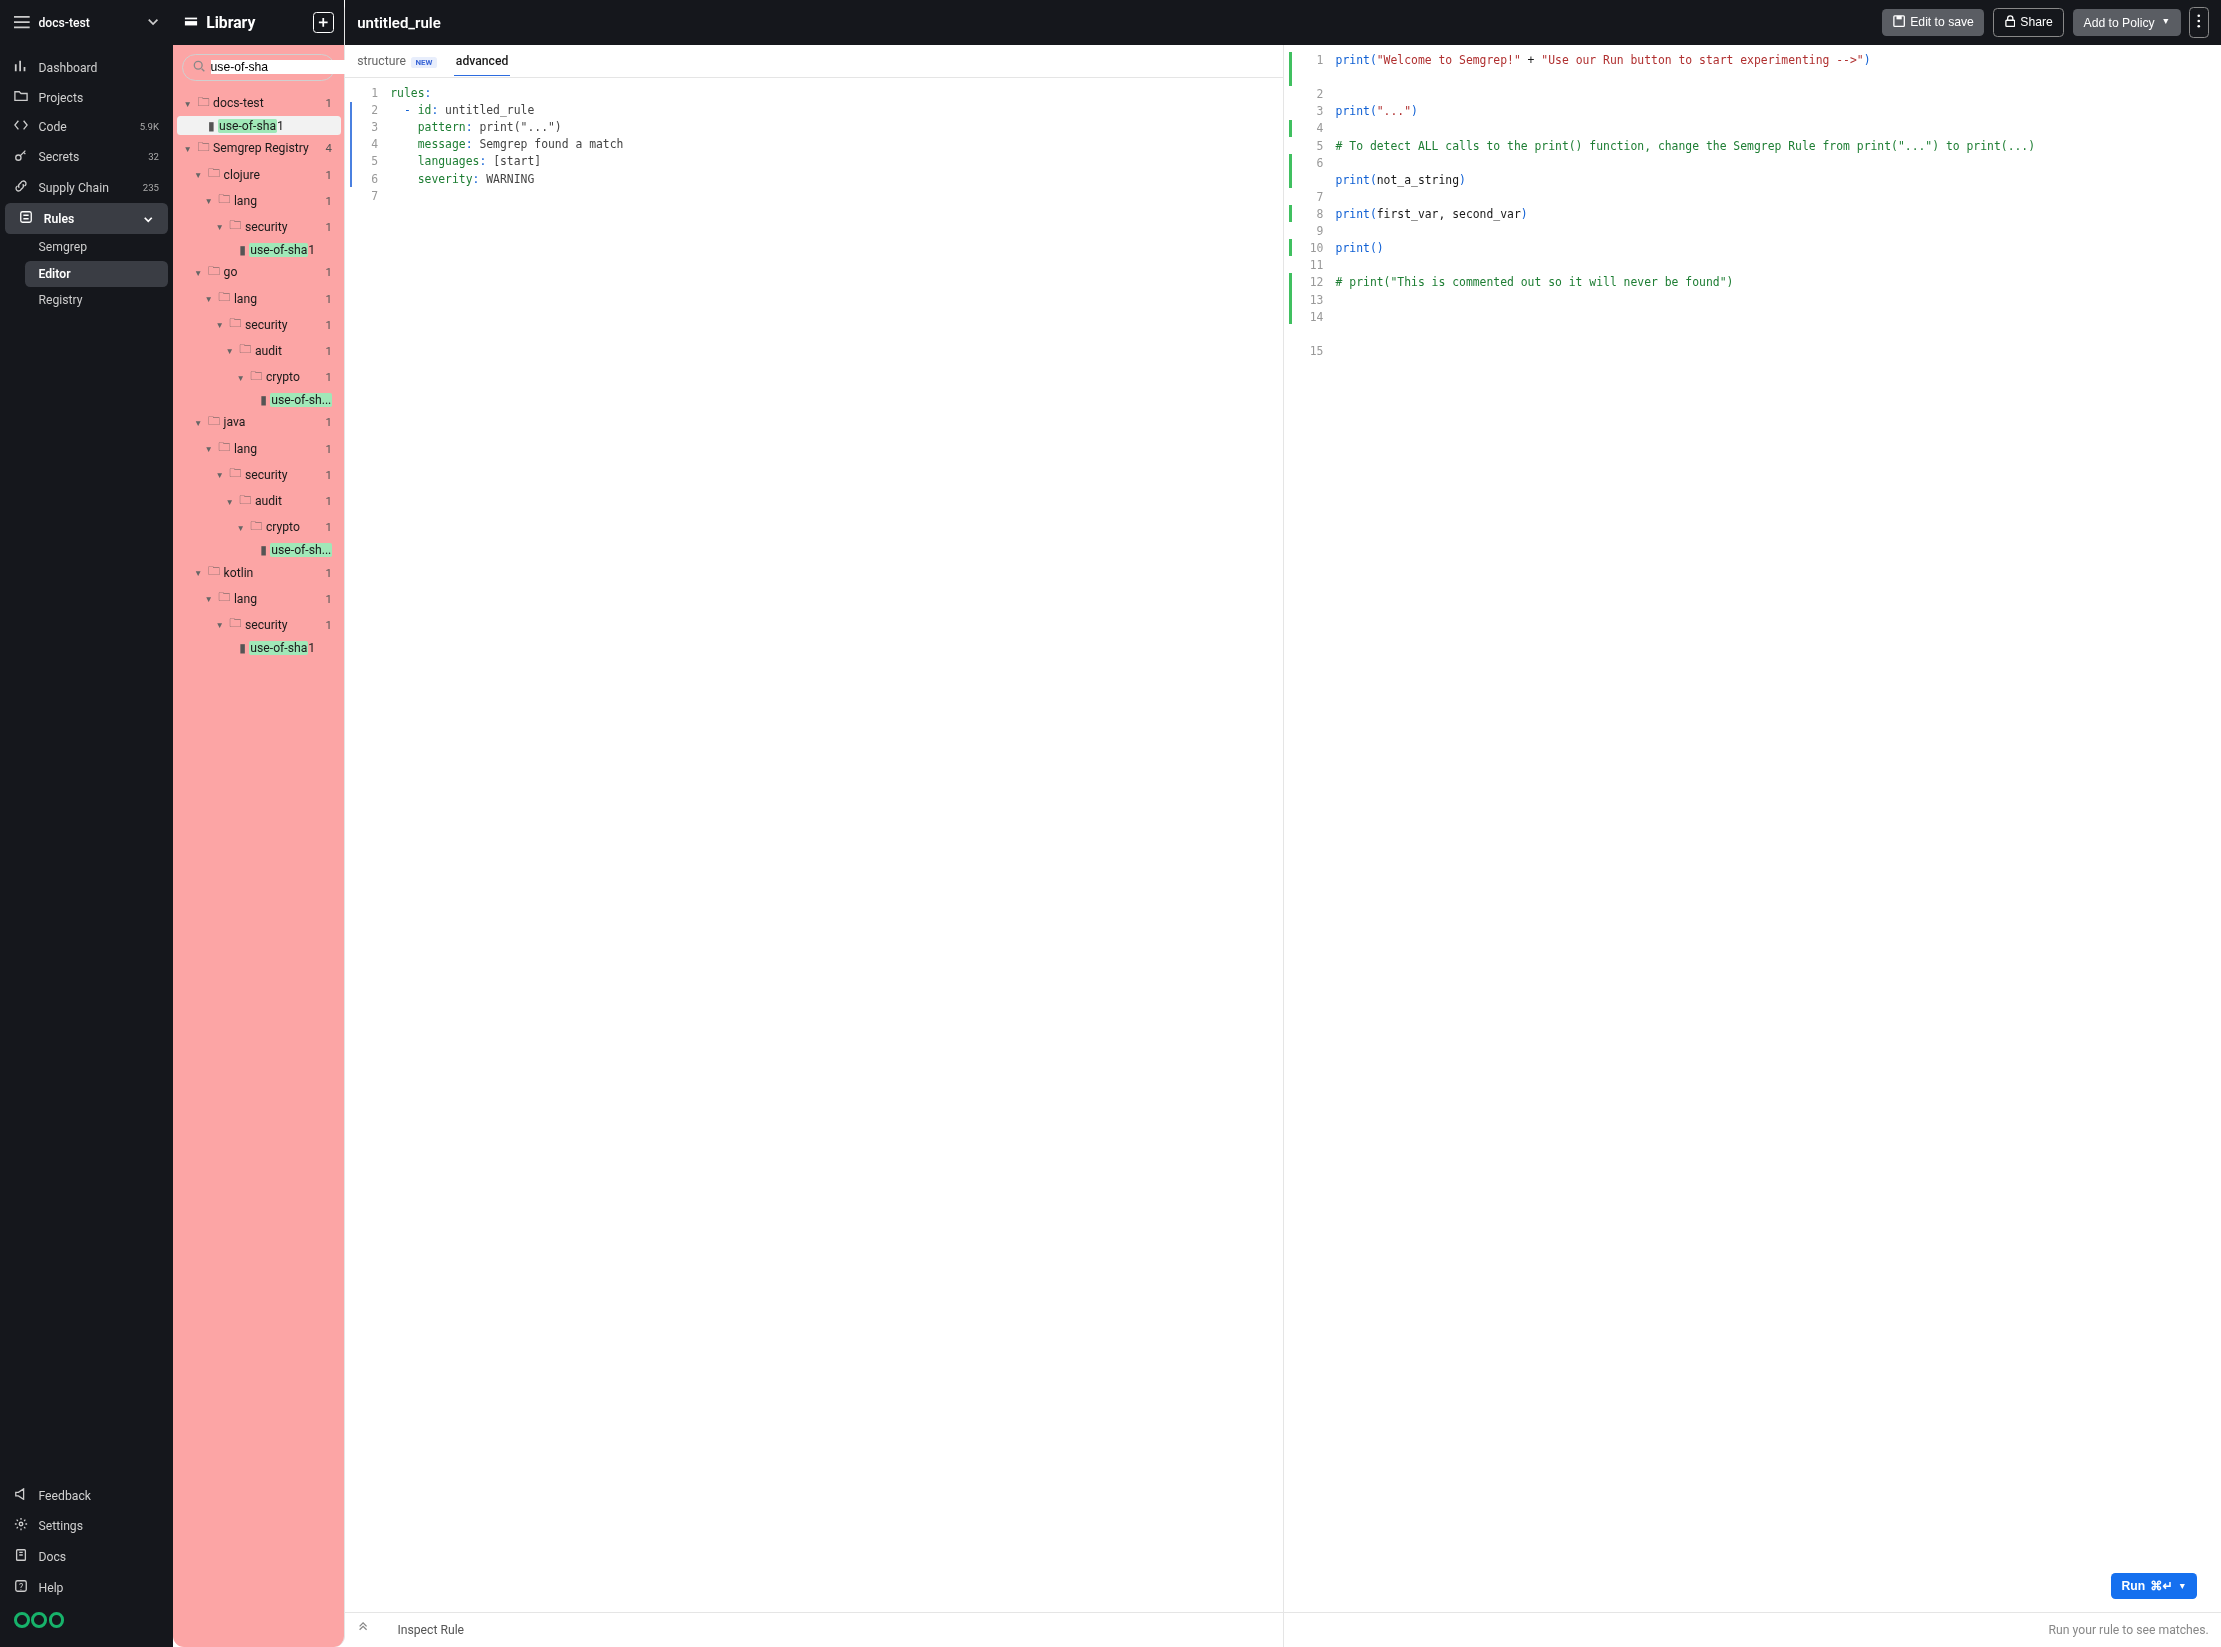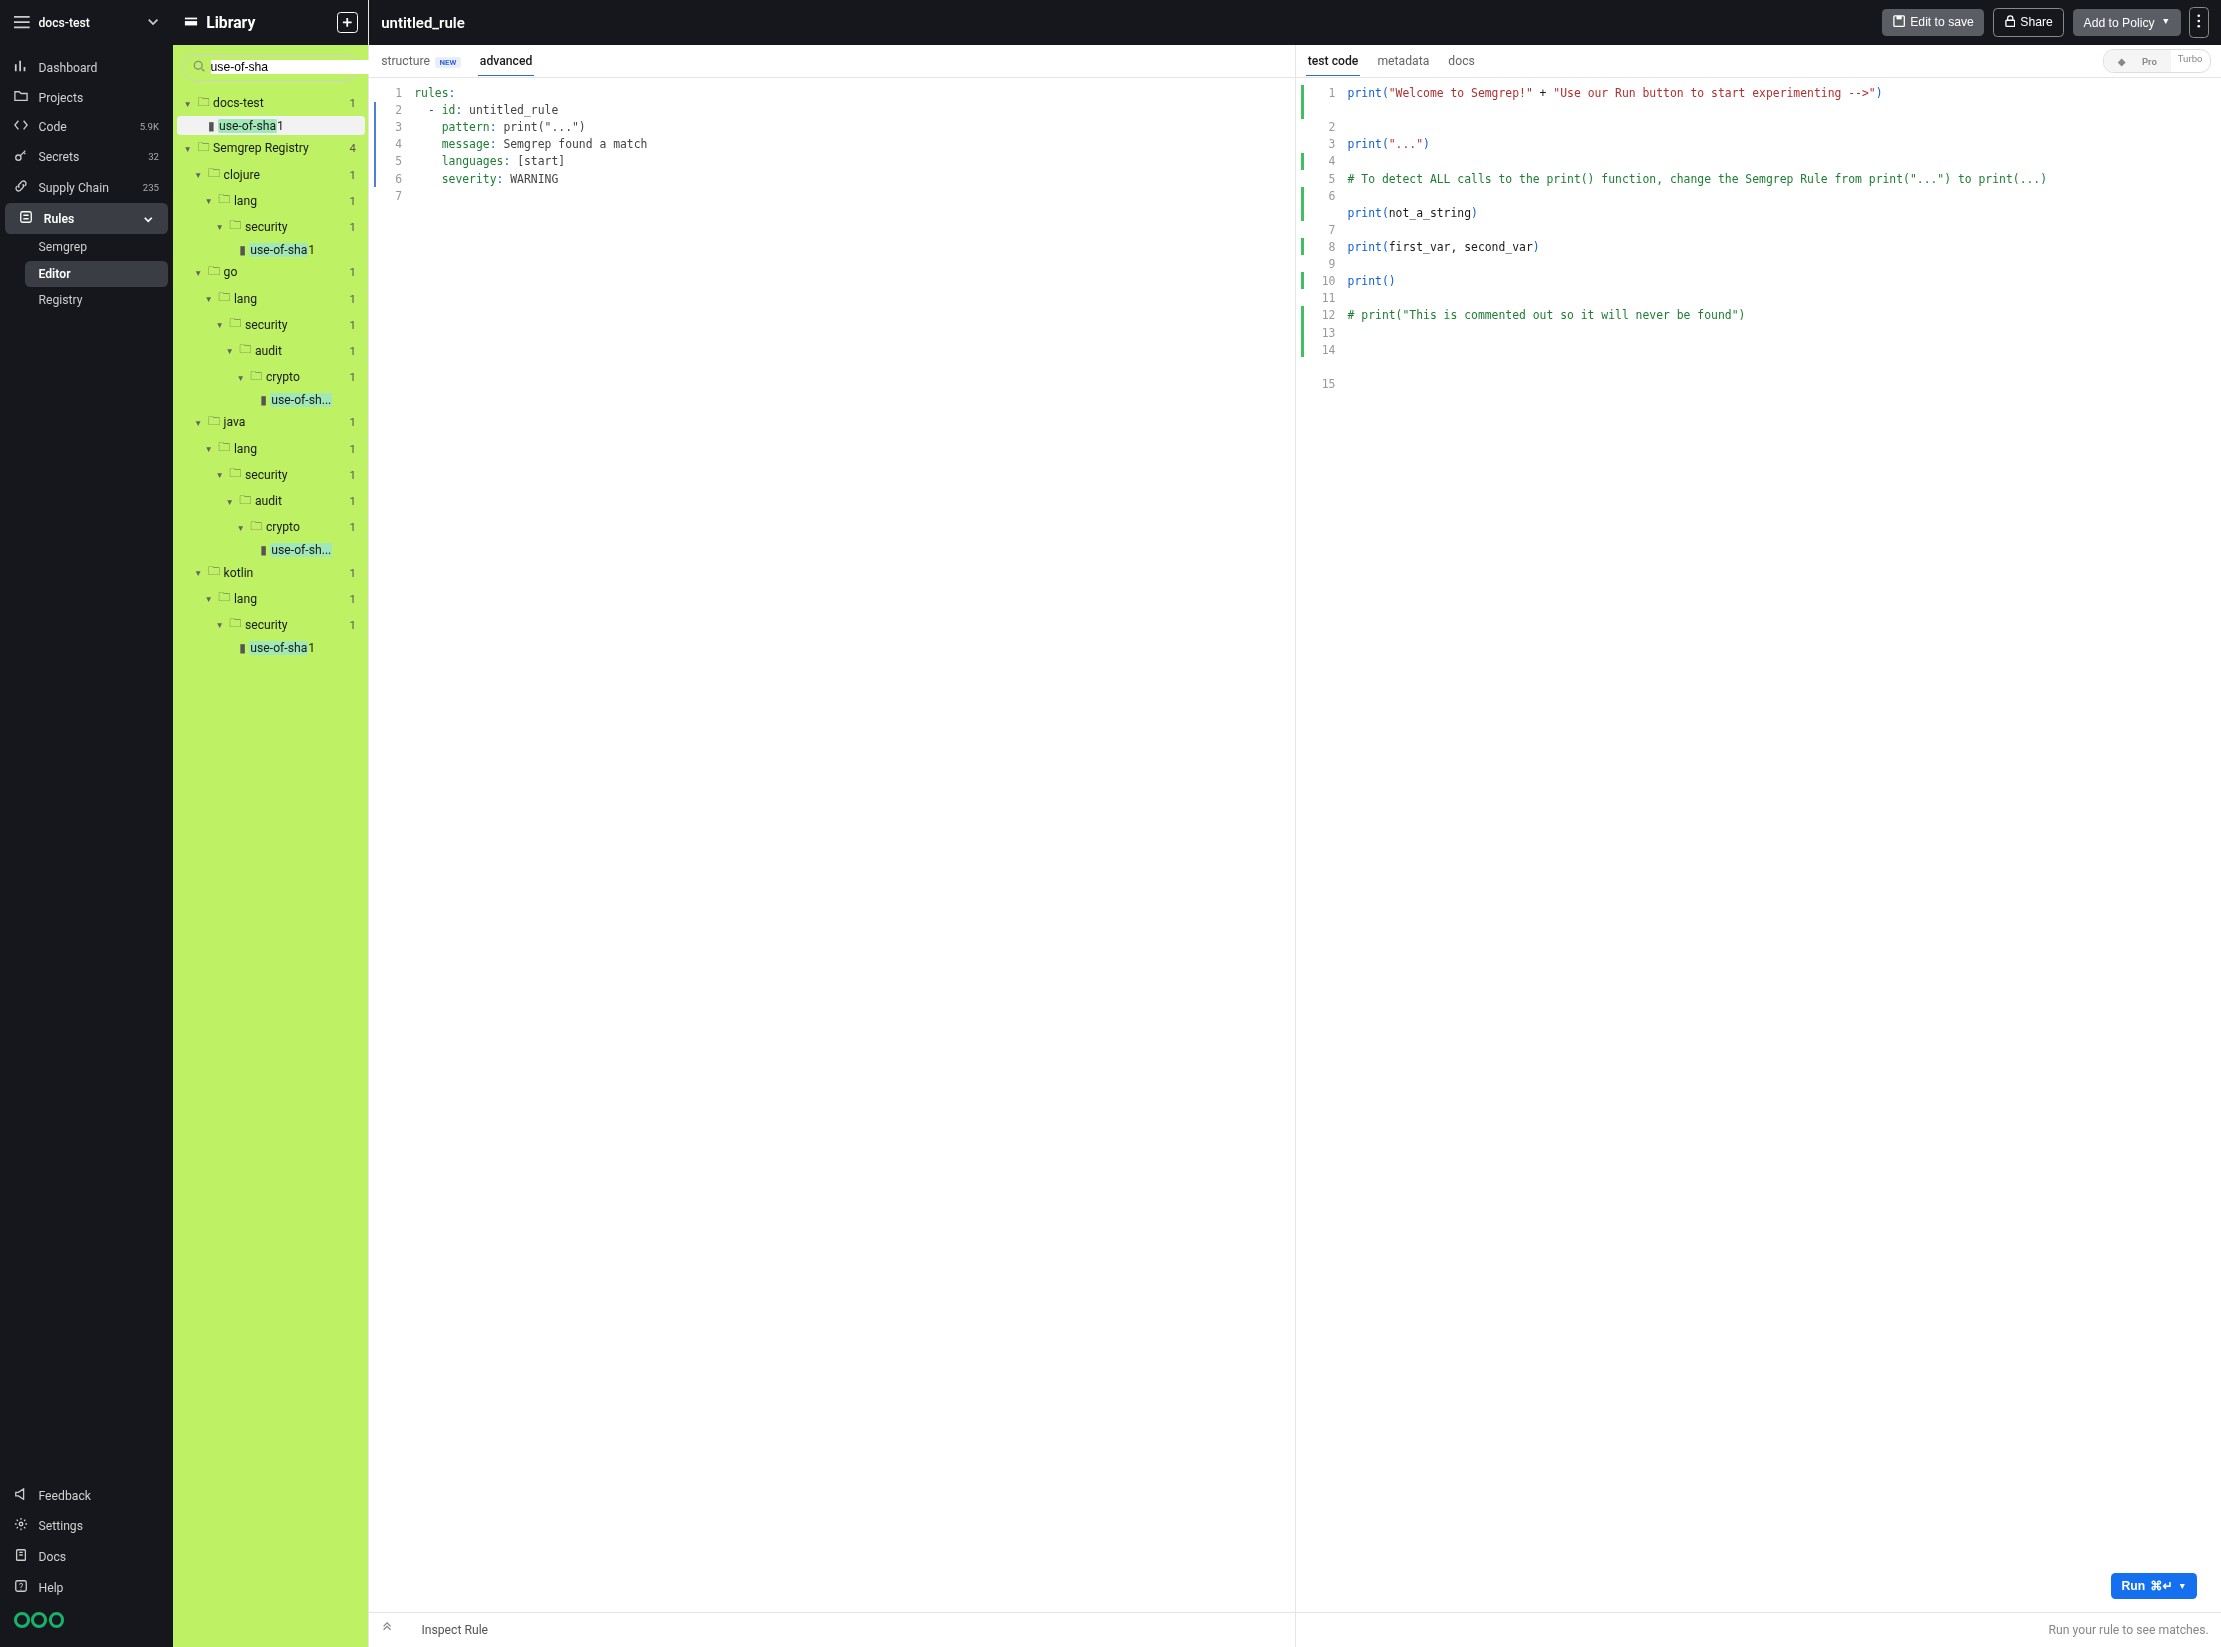"Library" .library-panel { background: #bef264 -> #fca5a5; border-radius: none -> 11px; width: 196px -> 172px }
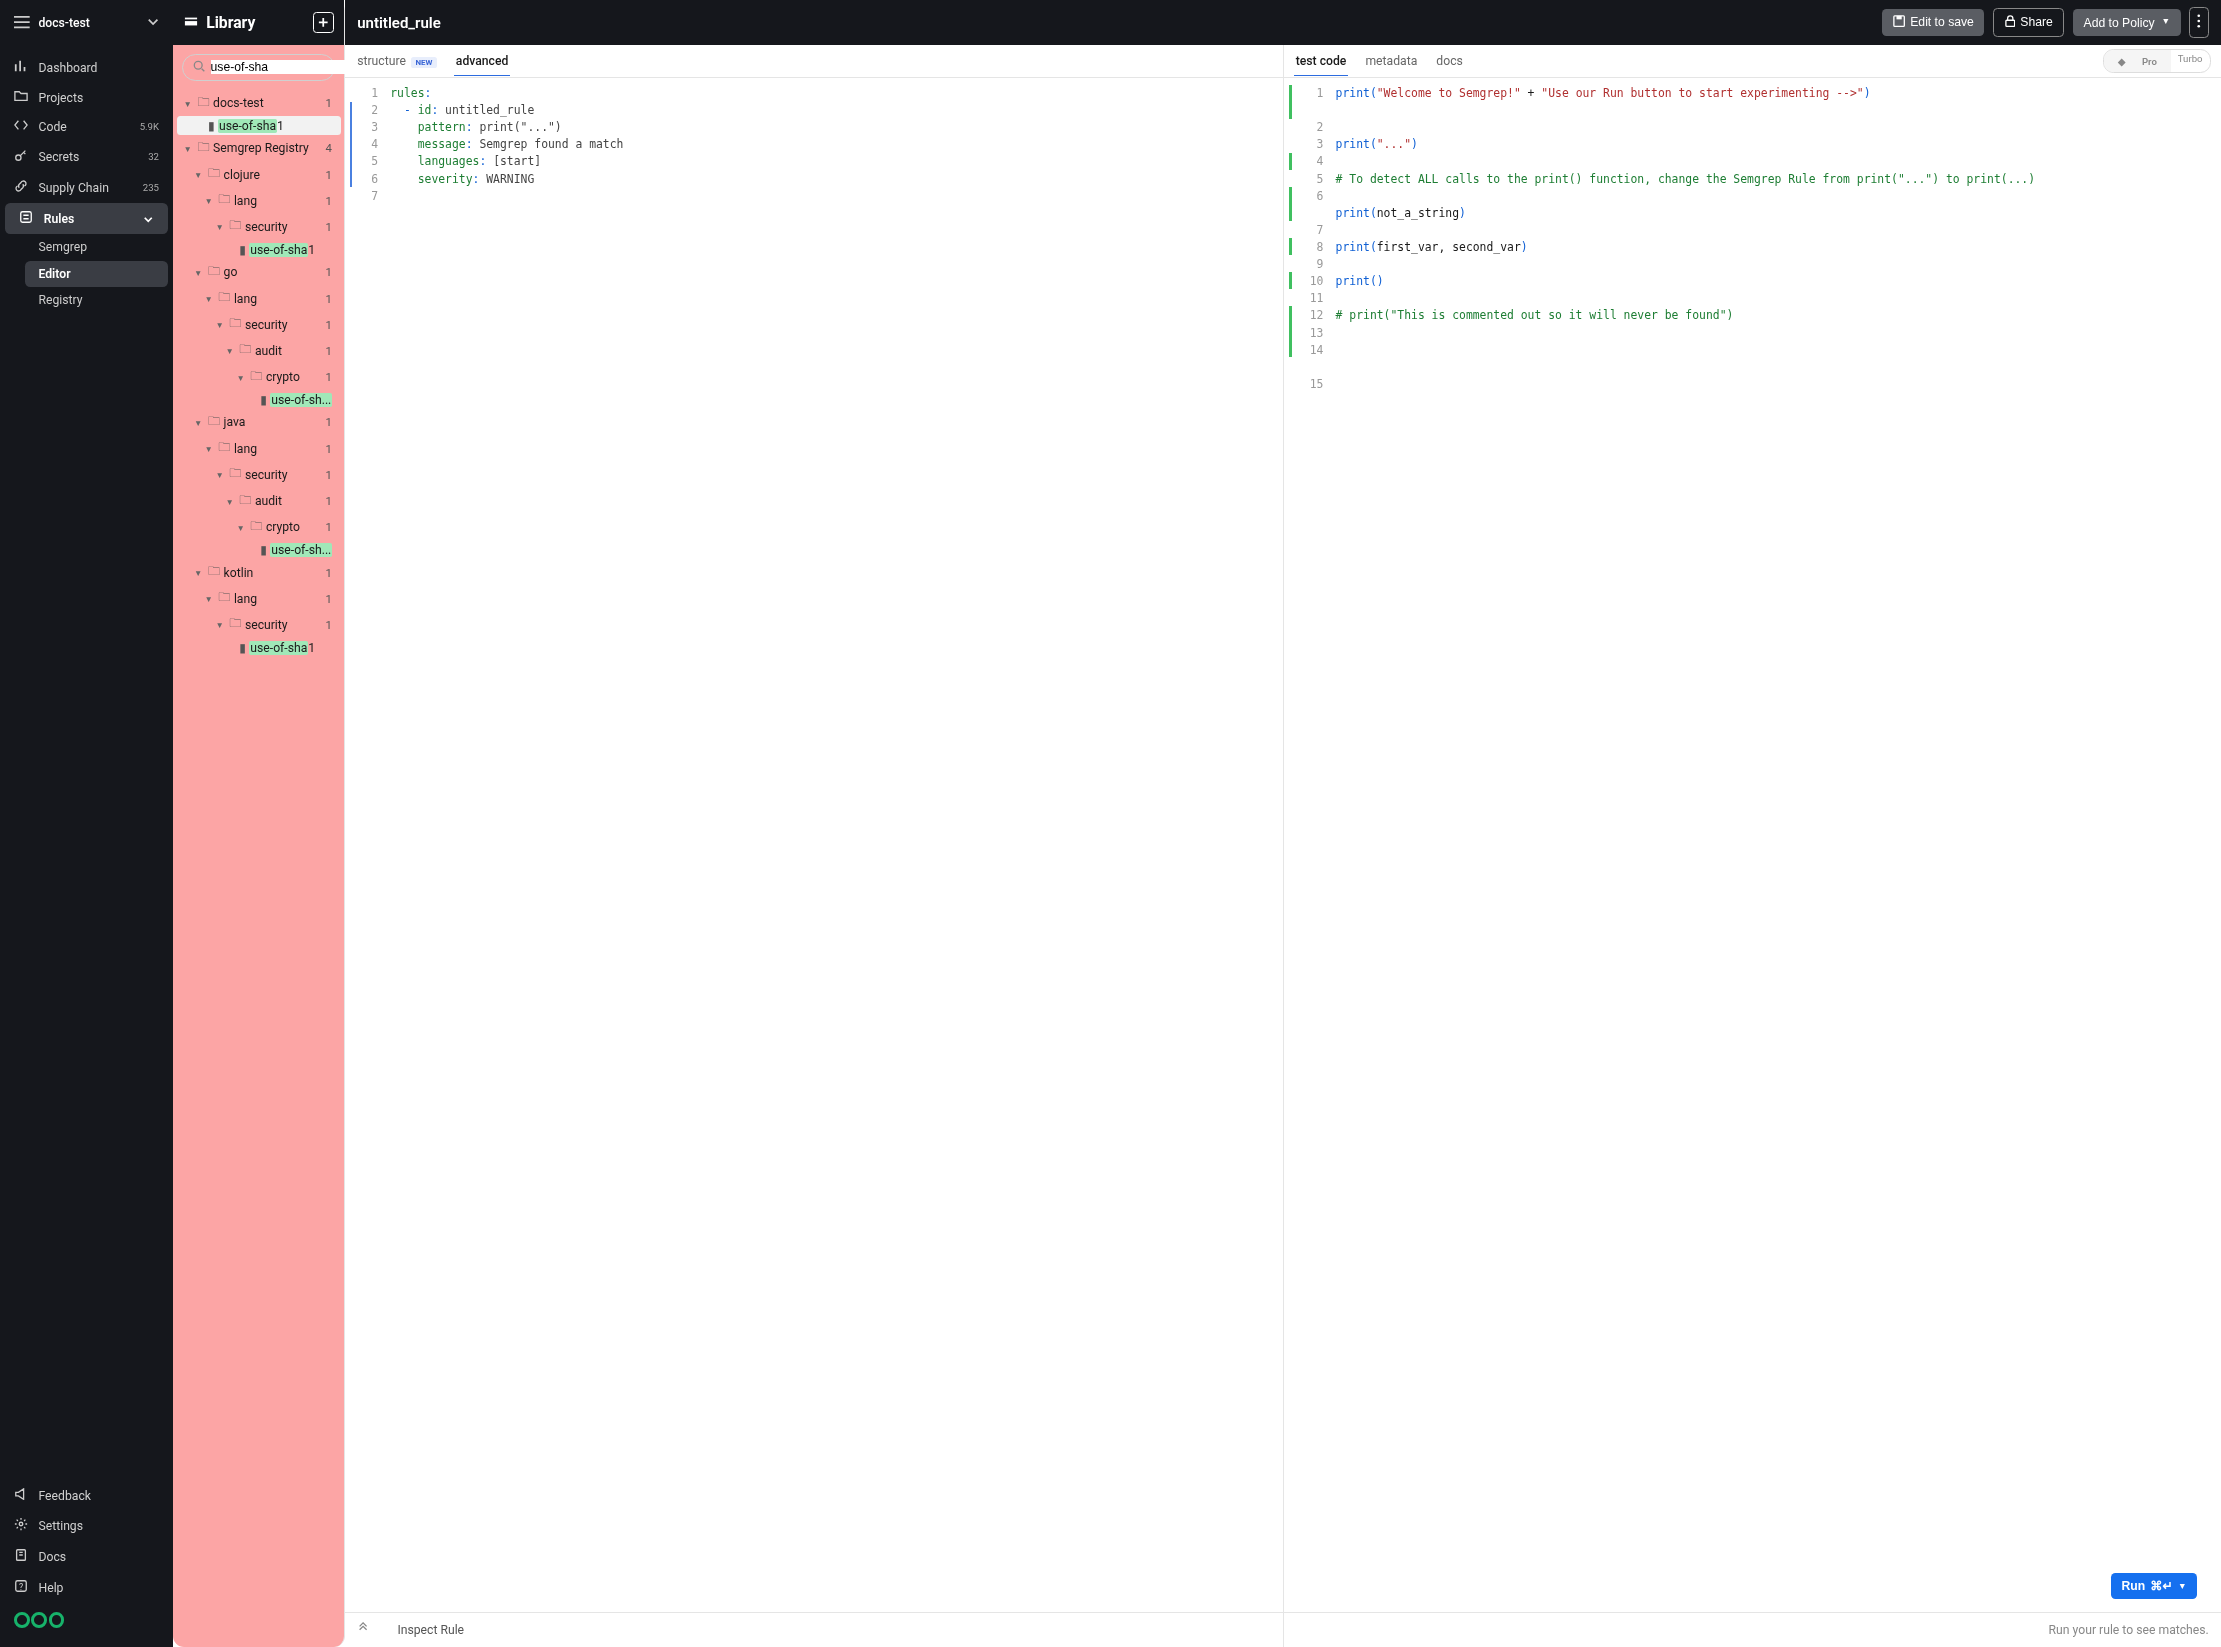"test code" div.tabs { html: <div> <div>test code</div> <div>metadata</div> <div>docs</div> <div> <span> <span>◆</span> <span>Pro</span> </span> <span>Turbo</span> </div> </div> -> none }
